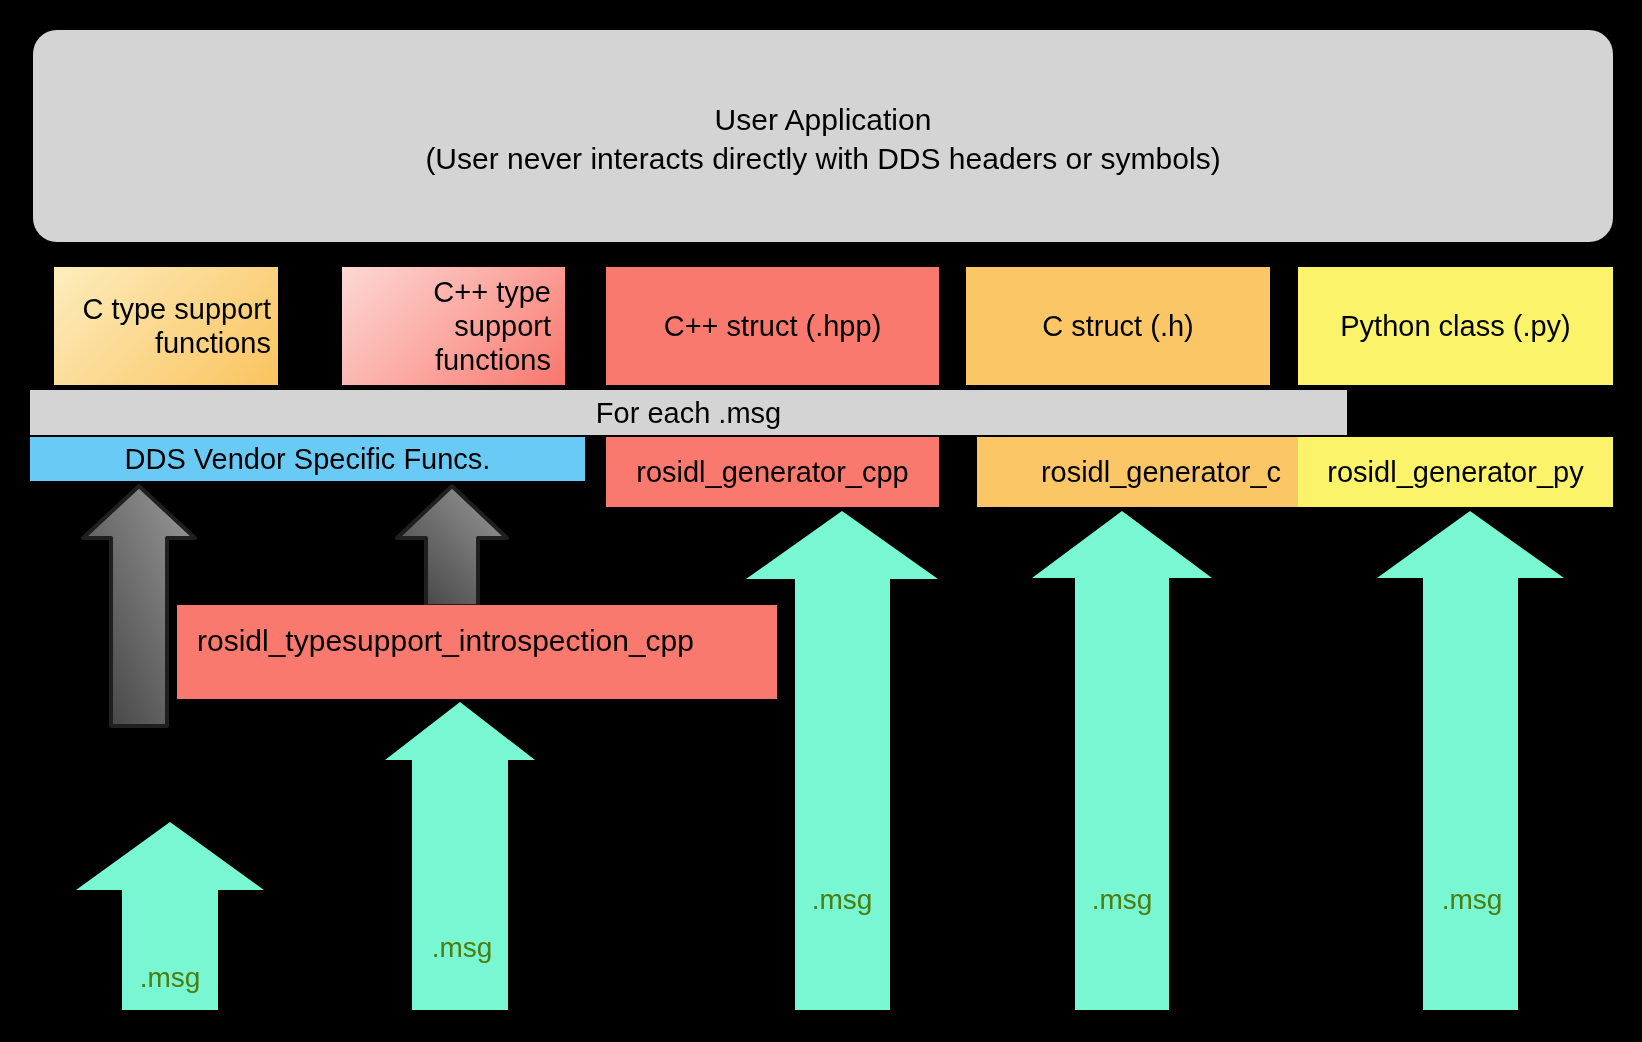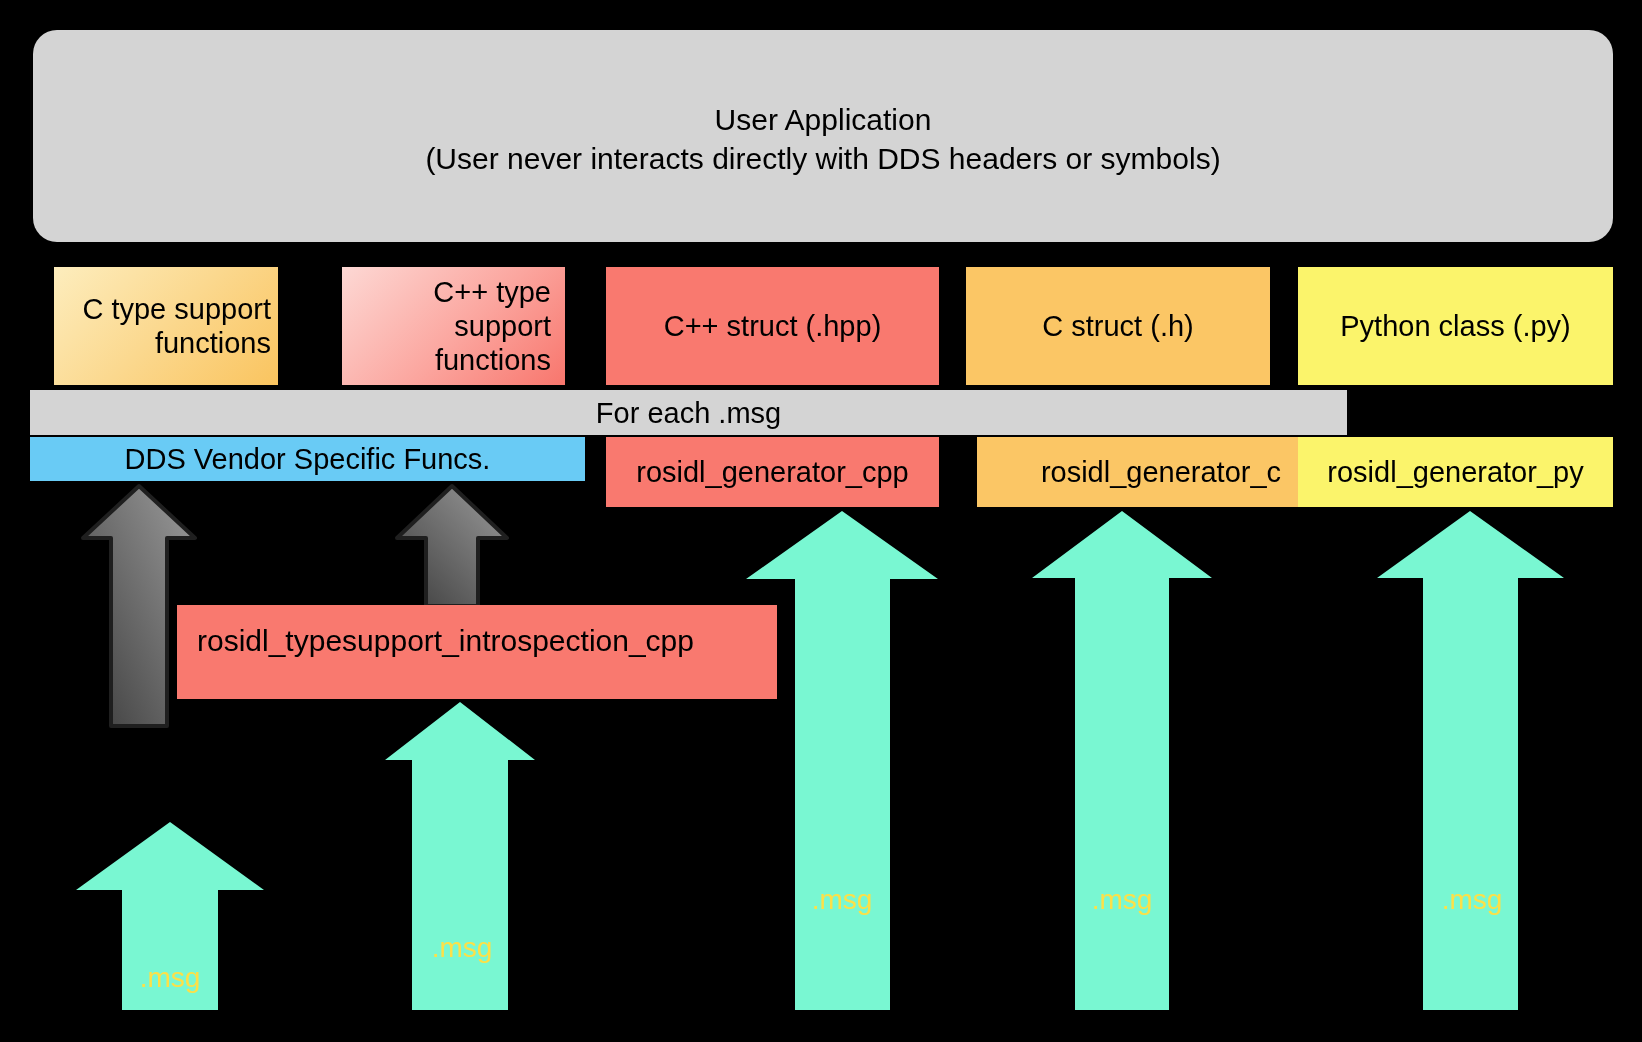".msg" .msg-label { color: #fde047 -> #4d7c0f }
